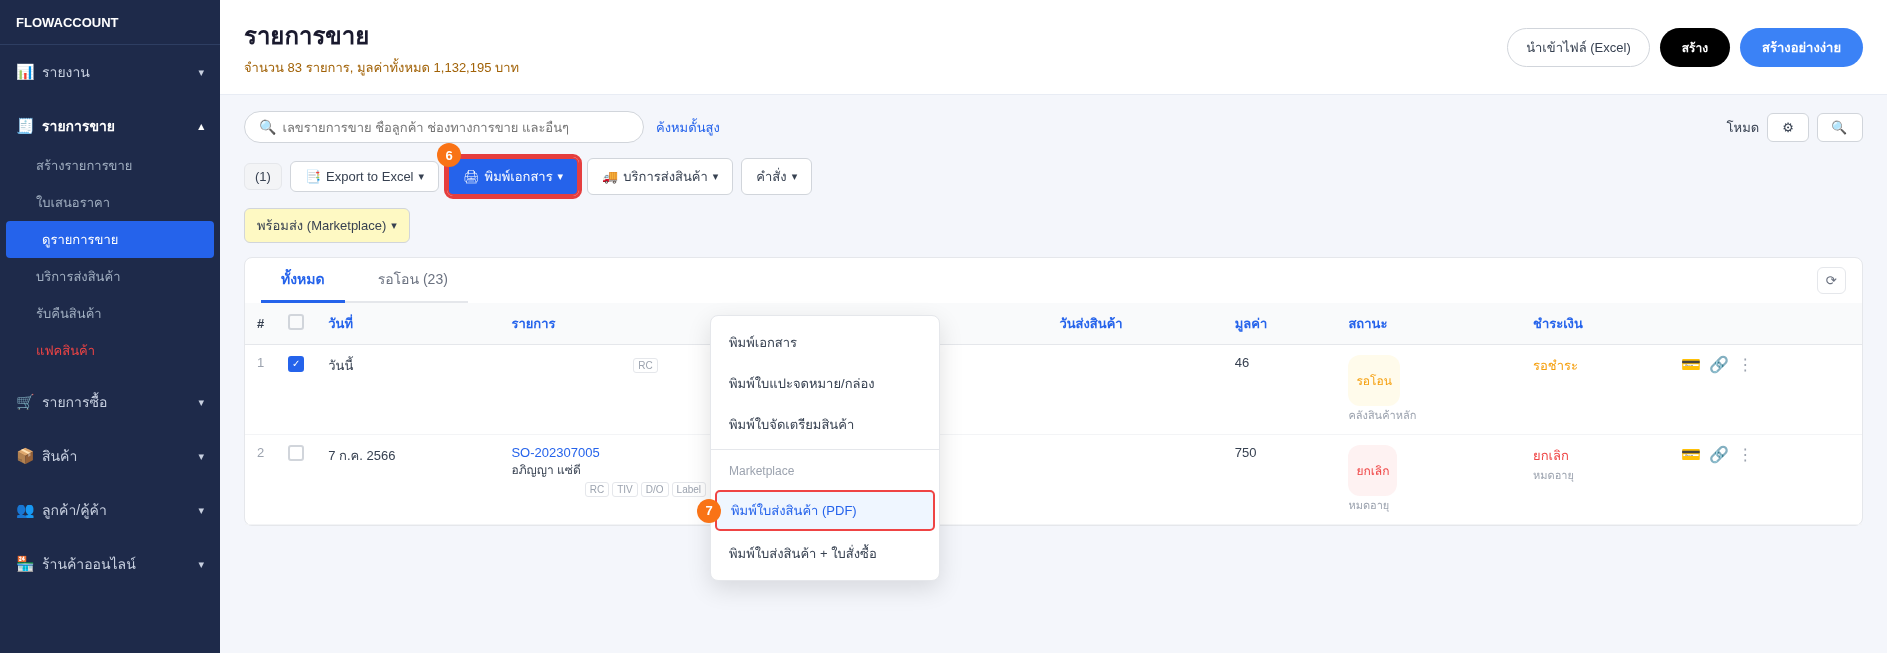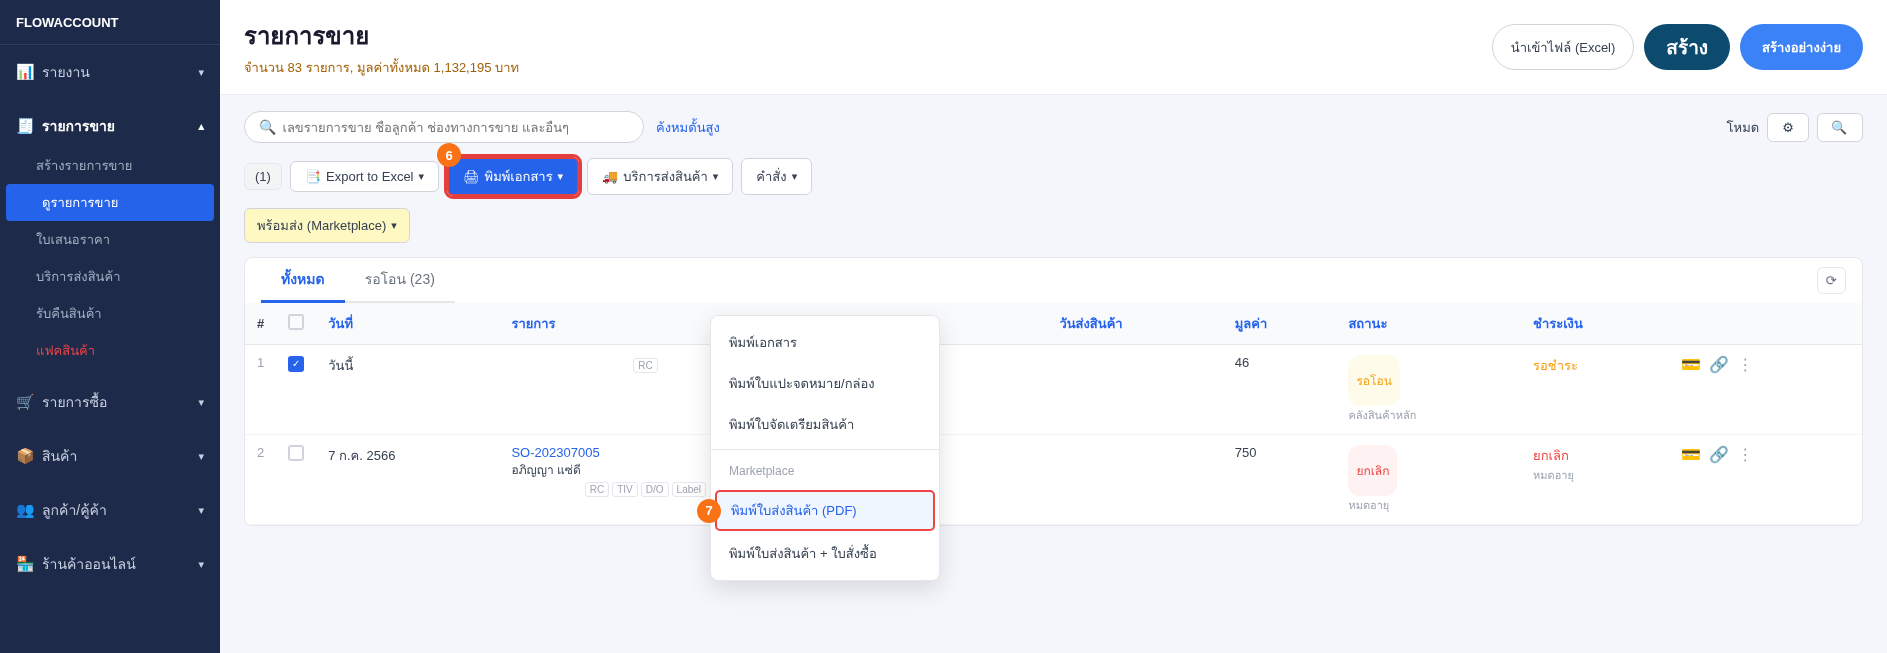"สร้าง" .btn-primary { background: #0c4a6e -> #000000; font-size: 19px -> 12px }
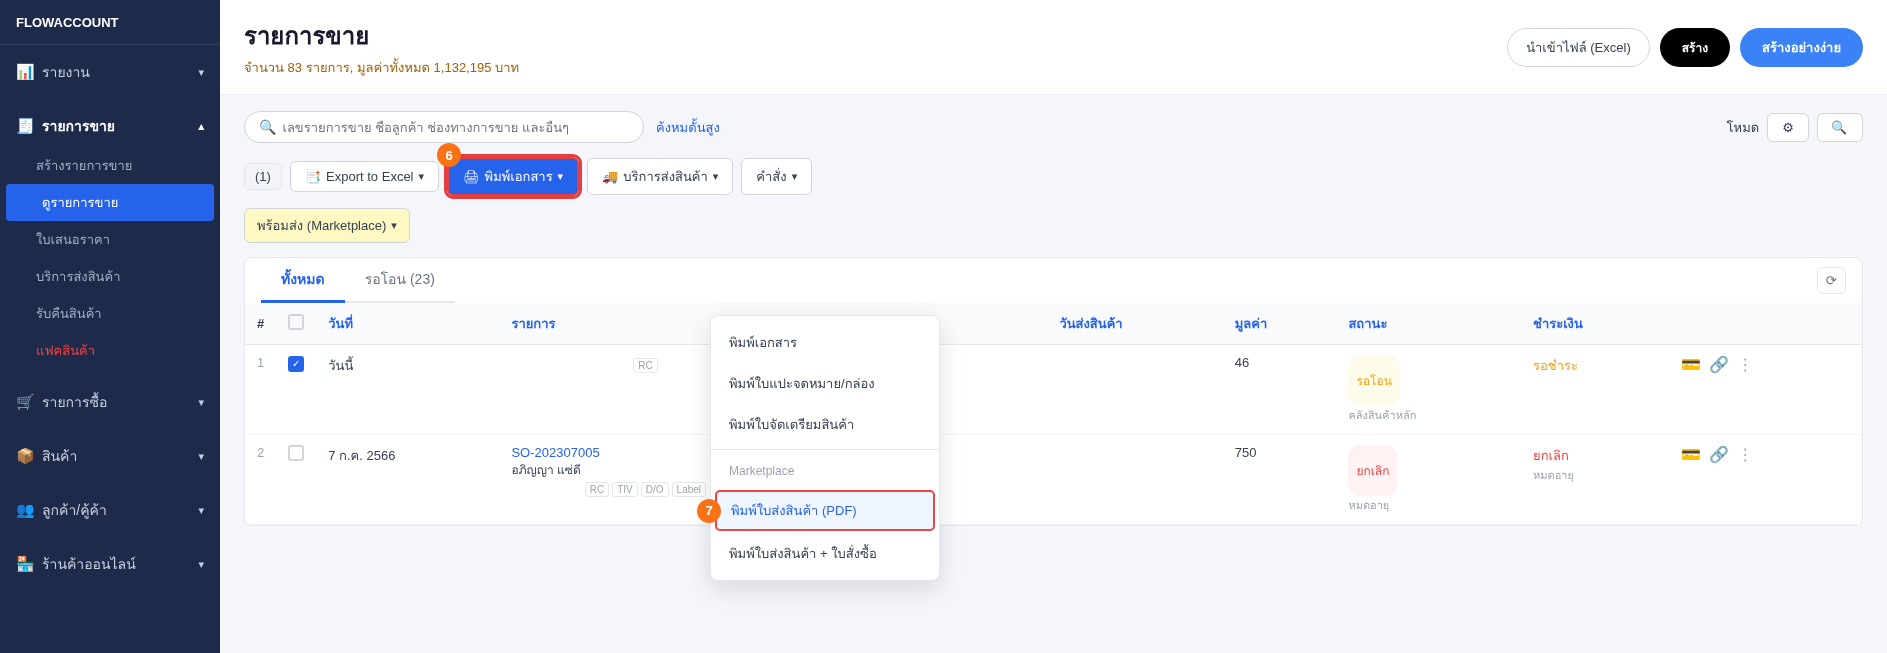"ดูรายการขาย" div.sidebar-subitem { order: before "ใบเสนอราคา" -> after "ใบเสนอราคา" }
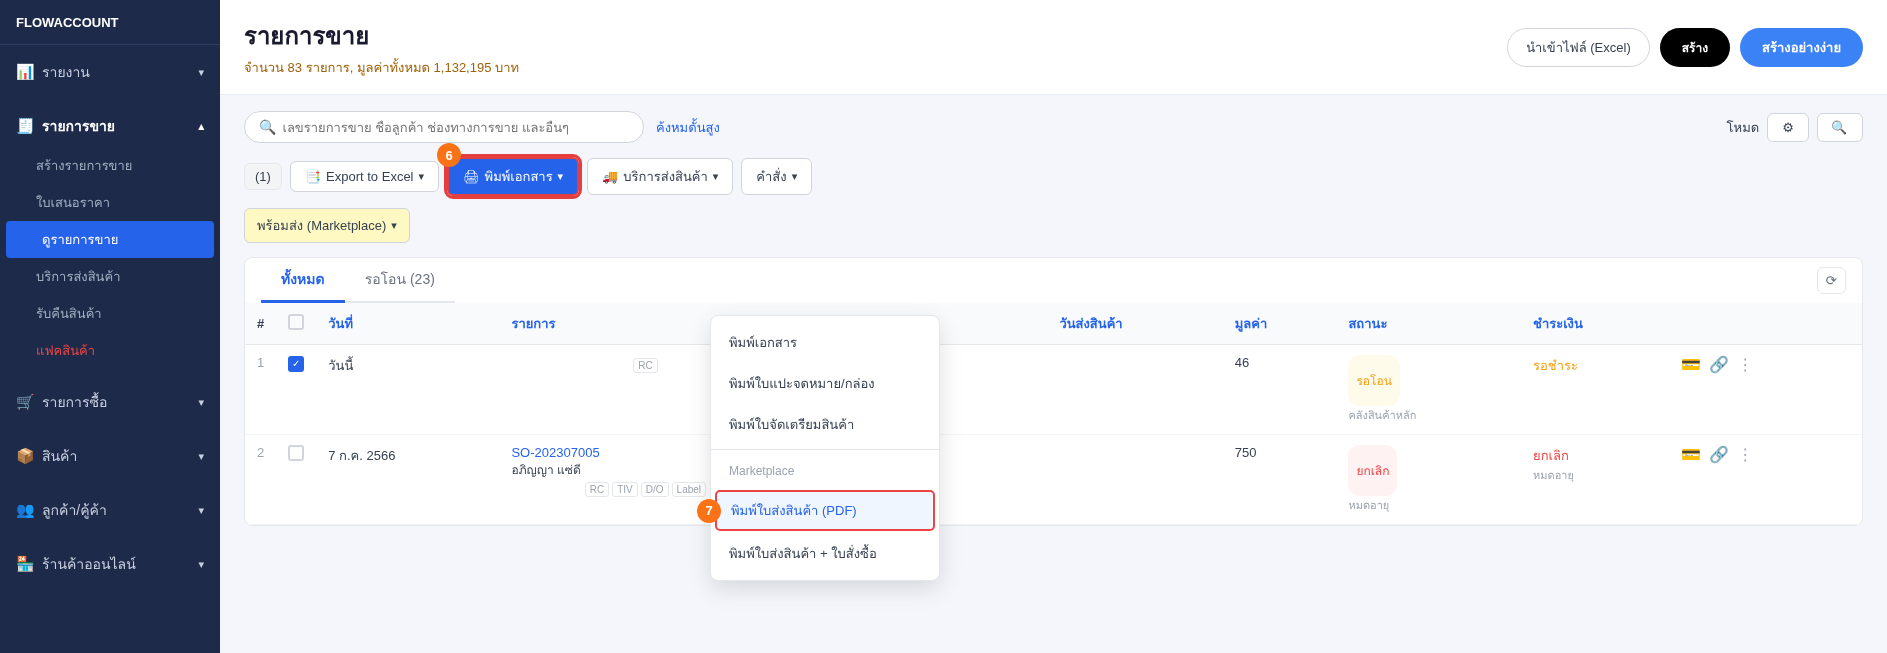"ทั้งหมด" .tabs { gap: 0 -> 13px }
